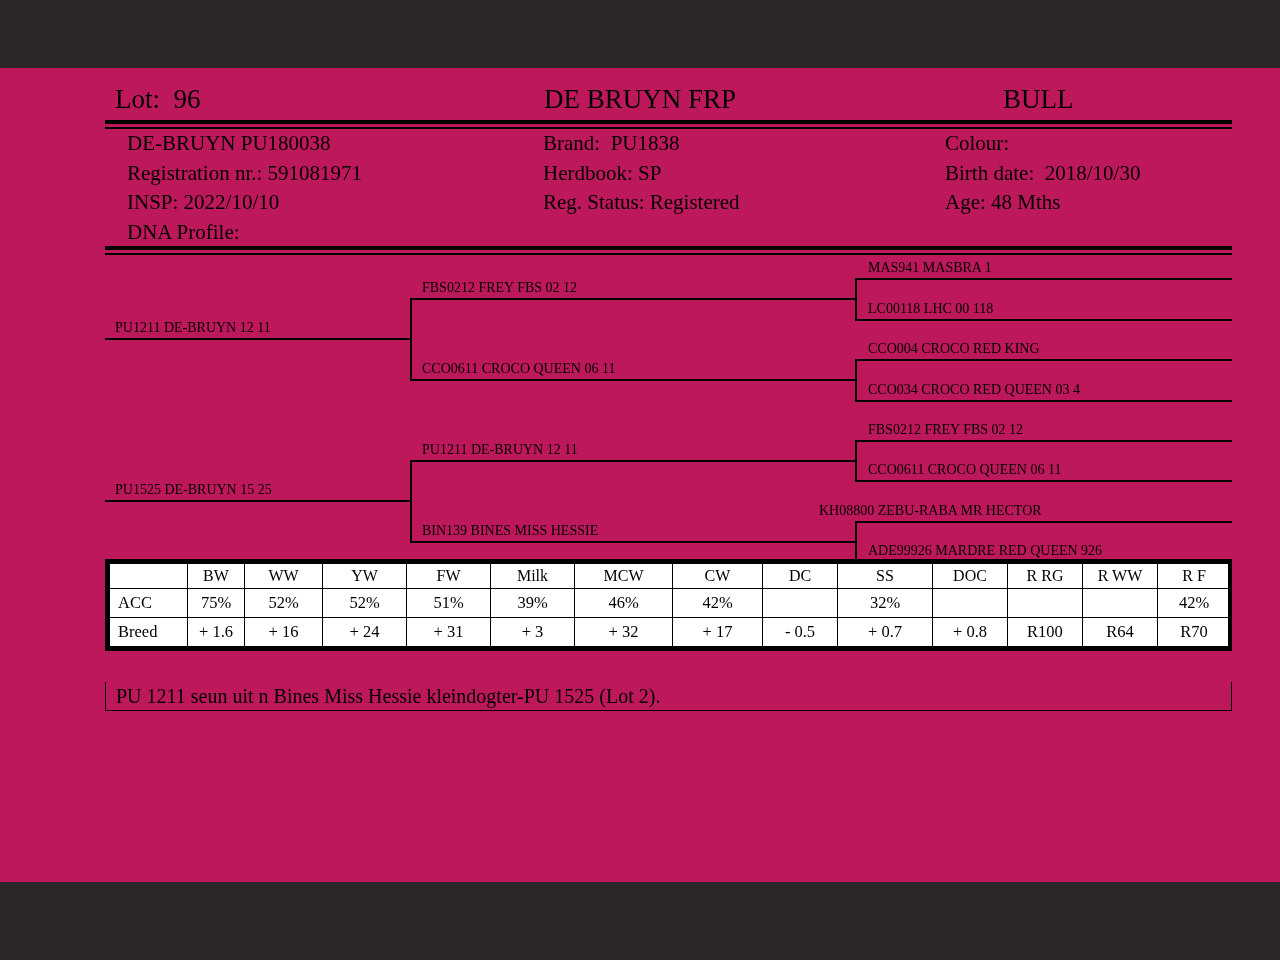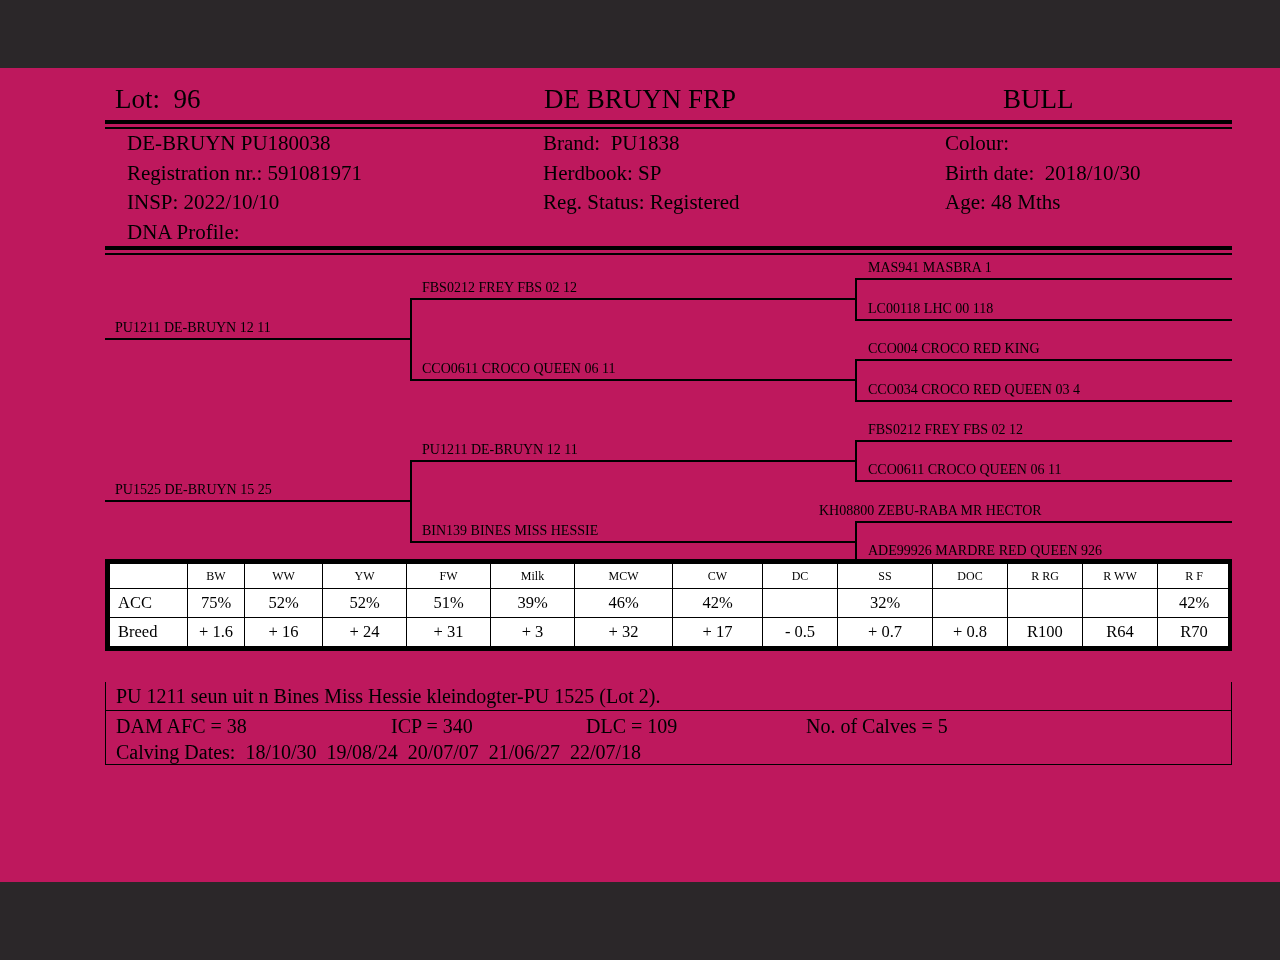"BW" table.stats th { font-size: 12px -> 16px }
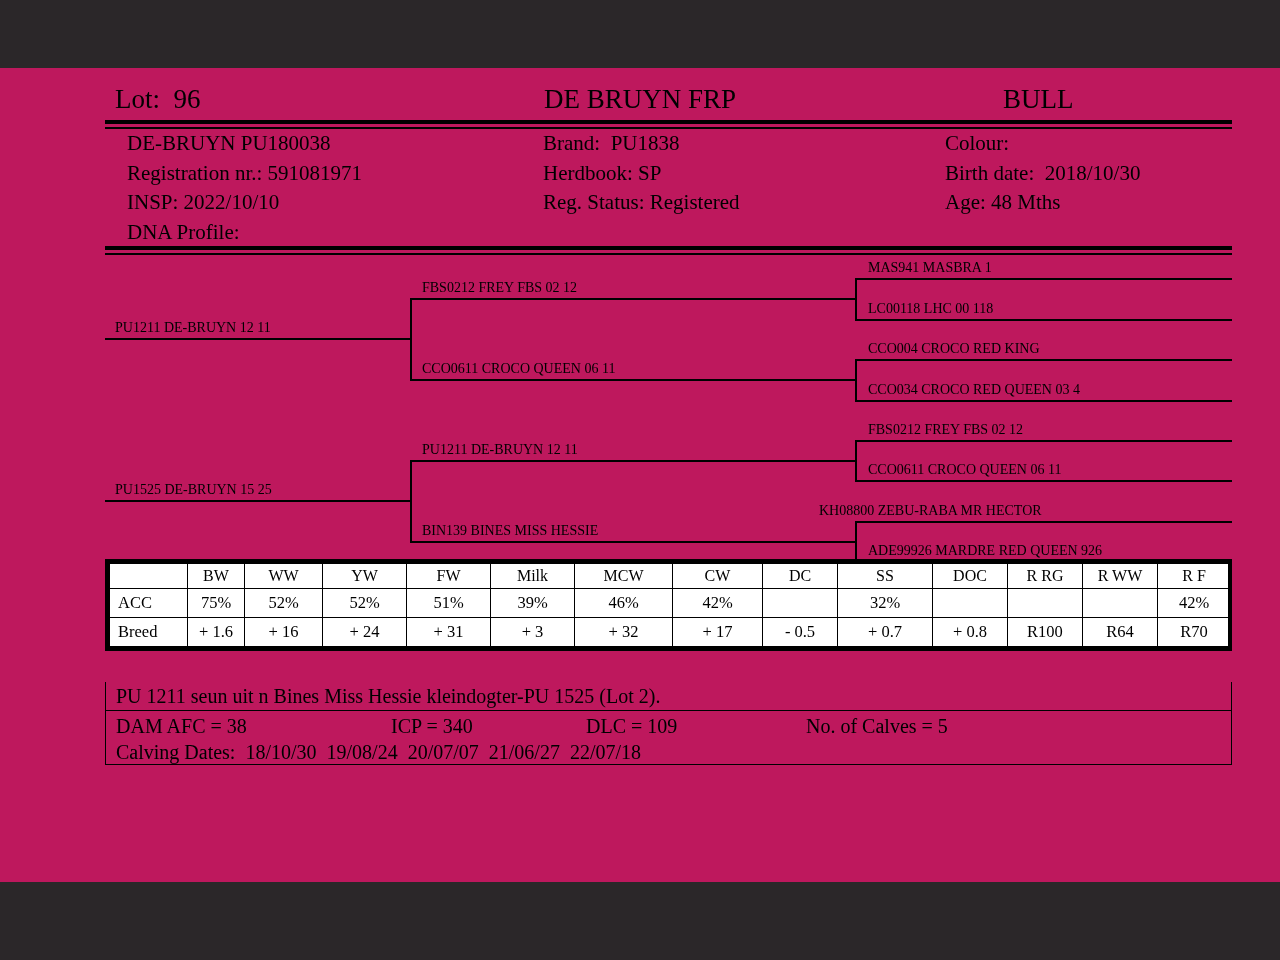"DAM AFC = 38" div.dam-box { html: <div> <span>DAM AFC = 38</span> <span>ICP = 340</span> <span>DLC = 109</span> <span>No. of Calves = 5</span> <span>Calving Dates: 18/10/30 19/08/24 20/07/07 21/06/27 22/07/18</span> </div> -> none }
